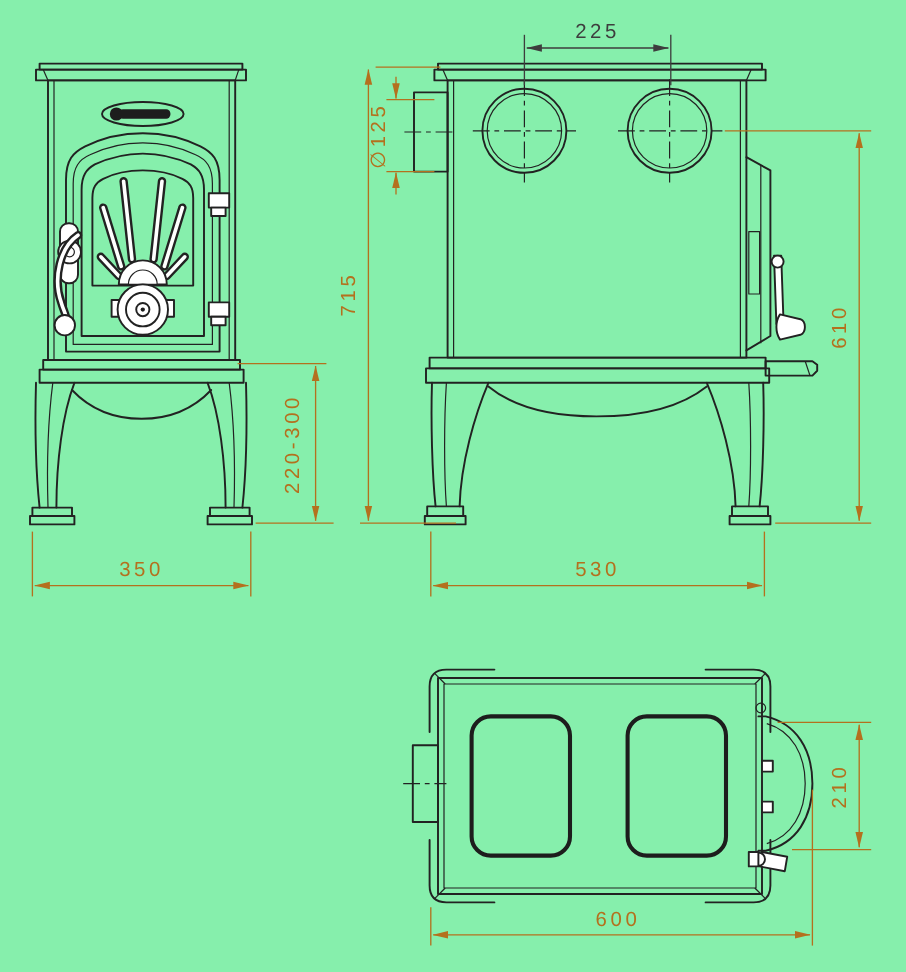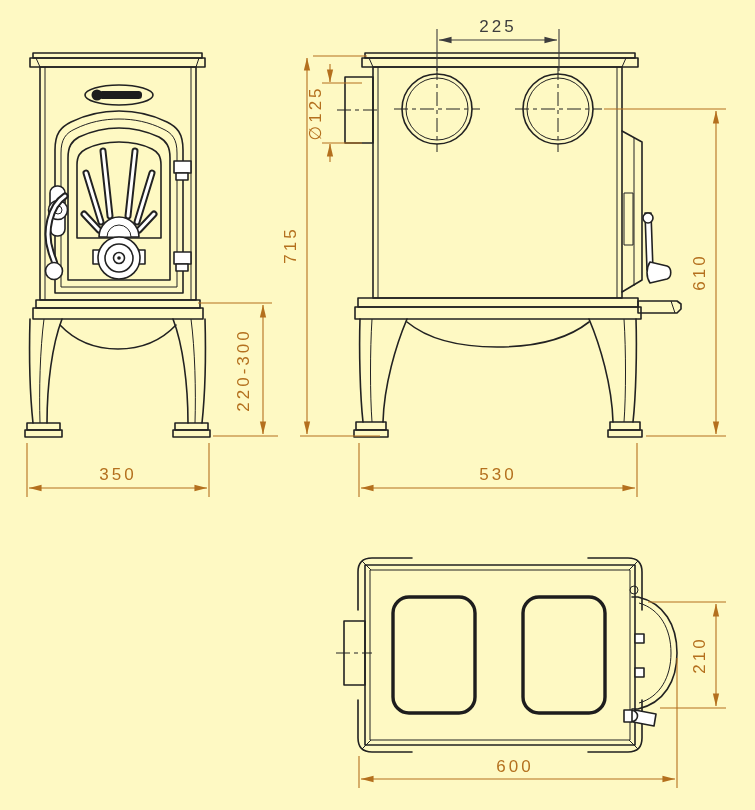"225" .stage { background: #fef9c3 -> #86efac }
